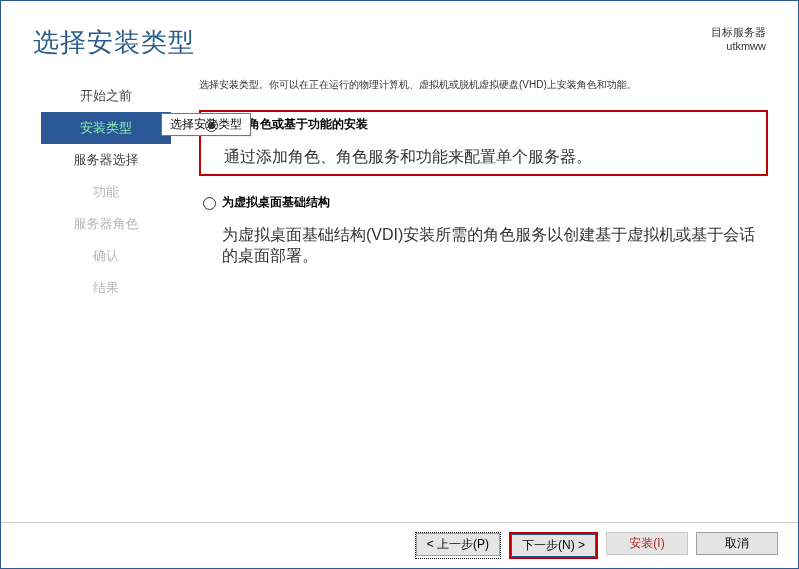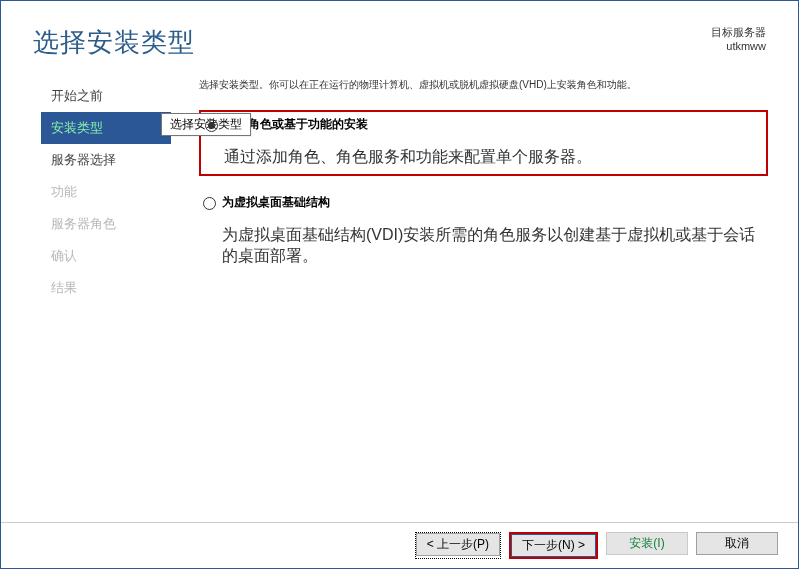"开始之前" .sidebar { text-align: none -> center }
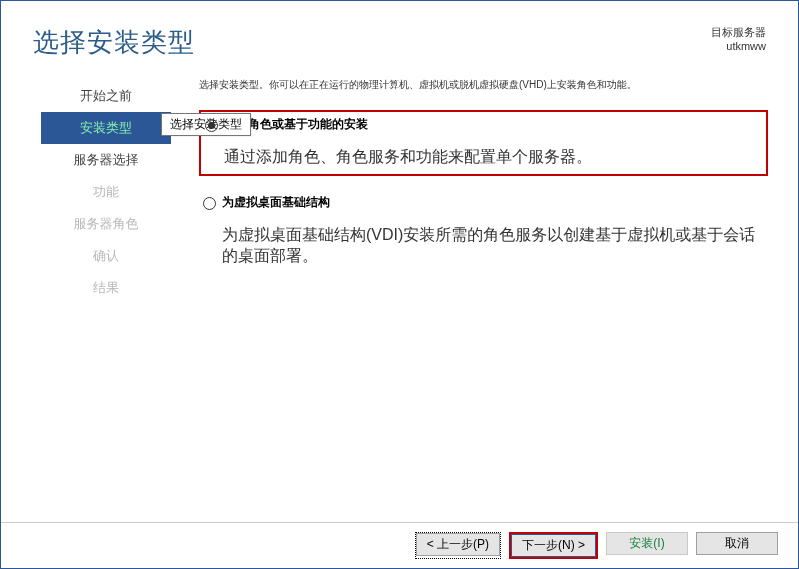"安装(I)" .btn-disabled { color: #15803d -> #b91c1c }
